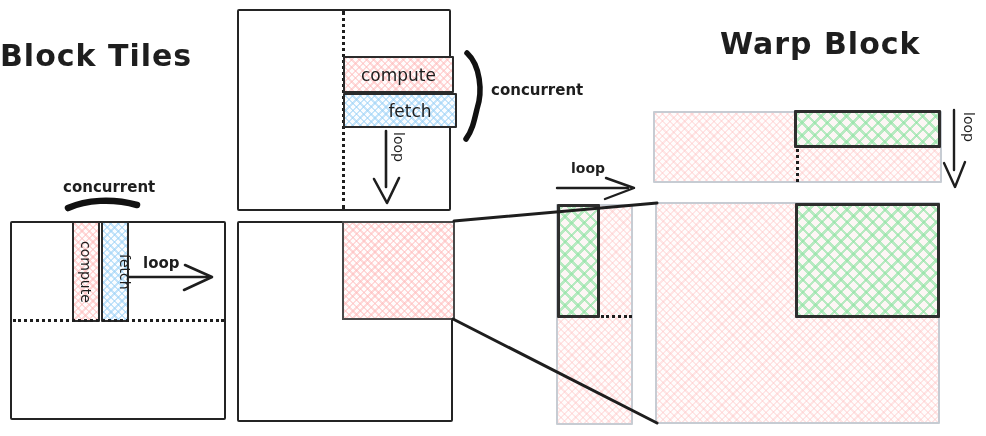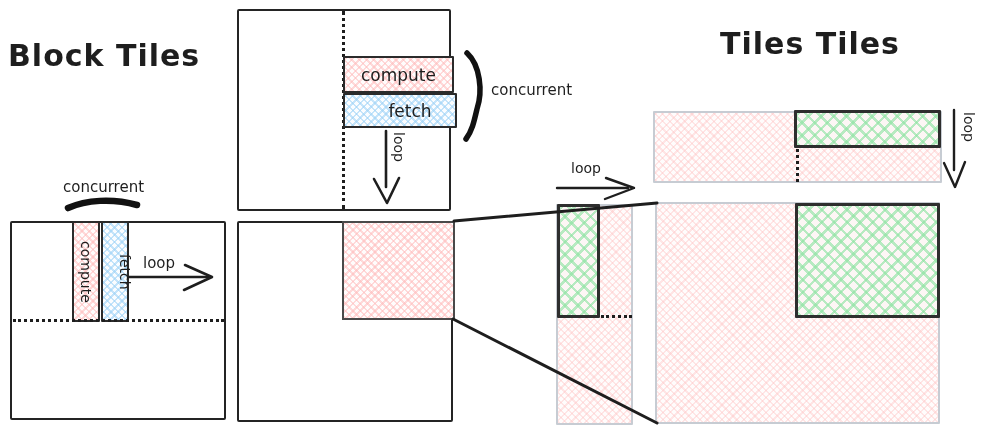"Block Tiles" div.abs { left: 8px -> 0 }
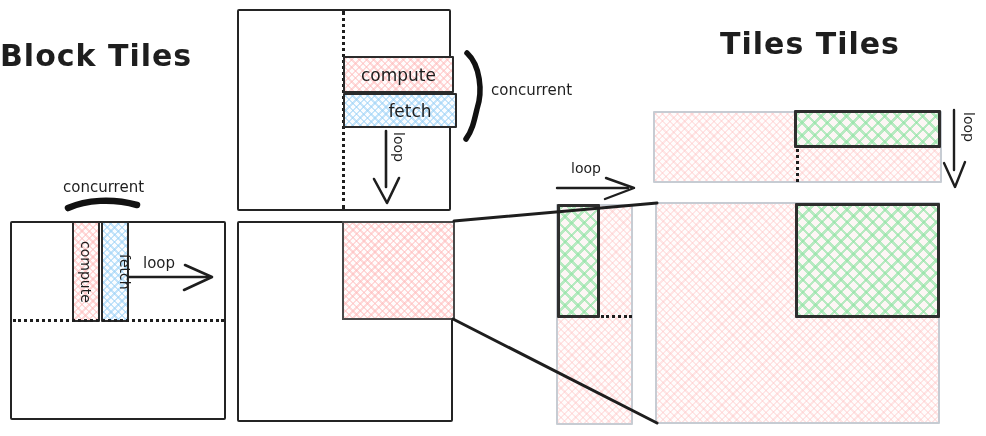"Tiles Tiles" div.abs { text: Tiles Tiles -> Warp Block }
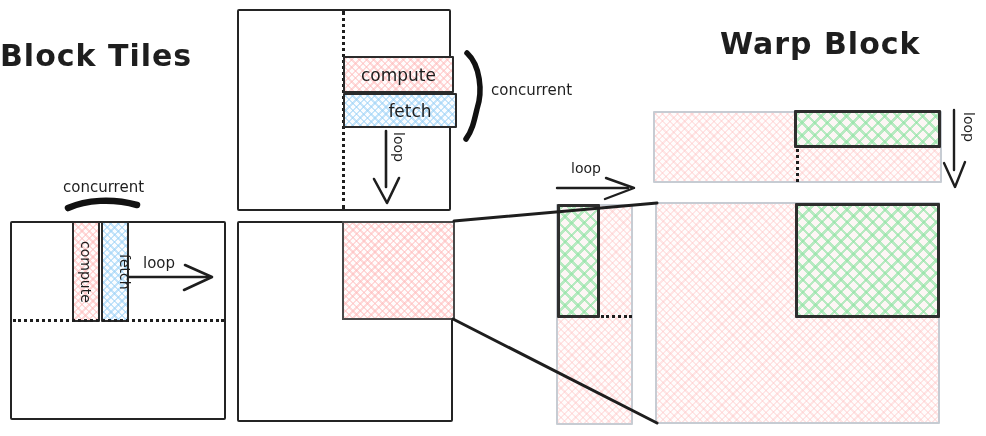"concurrent" .lbl { font-weight: 400 -> 700 }
